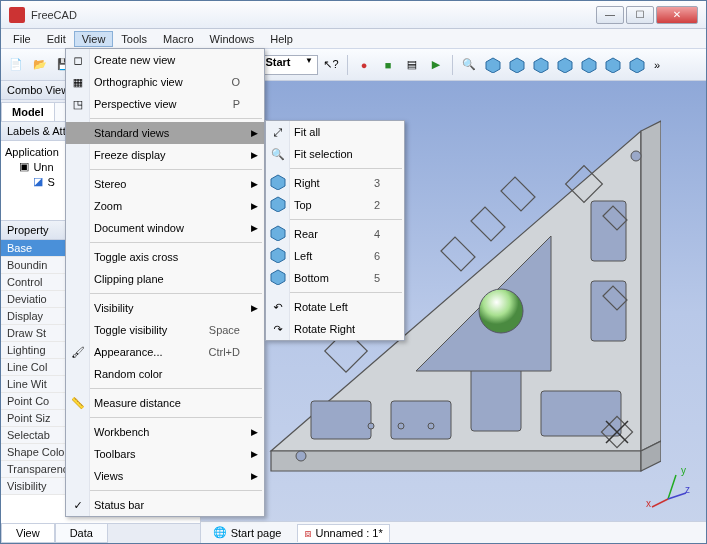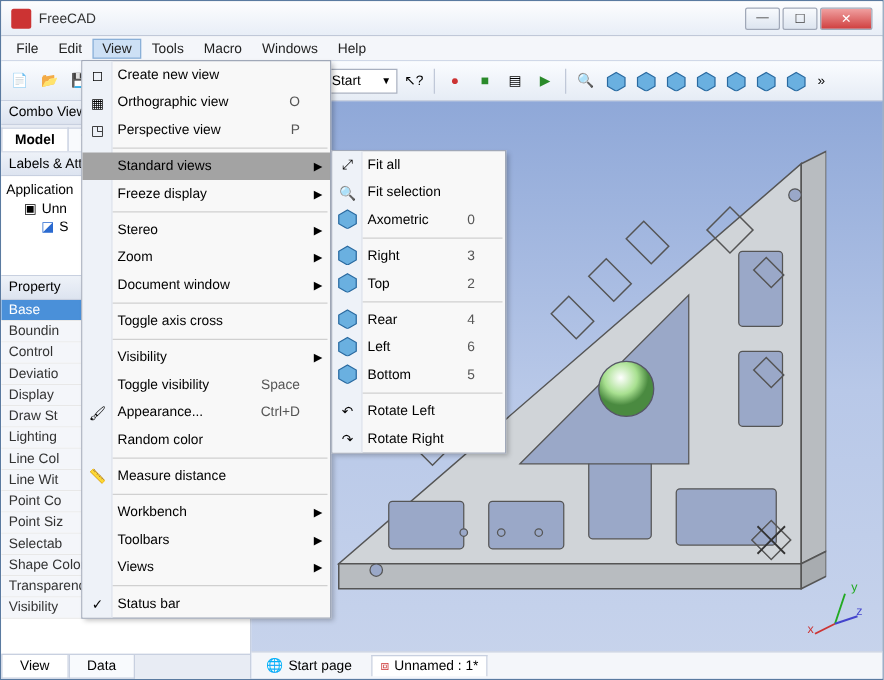"Start" .tb-combo { align-items: center -> flex-start; font-weight: none -> bold }
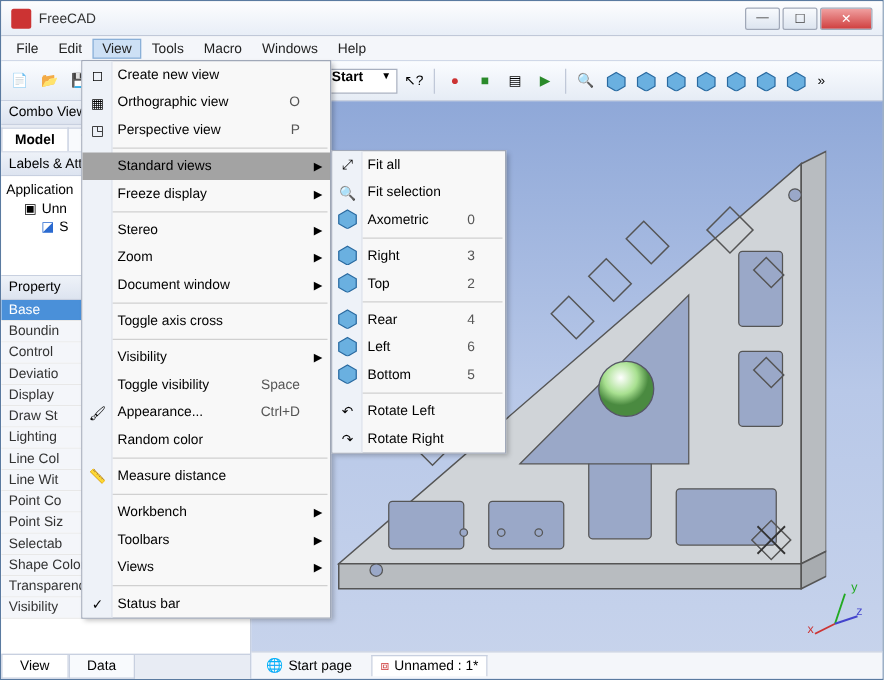"Axometric" div.drow { html: <div> <span><svg> <polygon></polygon> </svg></span> <span>Axometric</span> <span>0</span> </div> -> none }
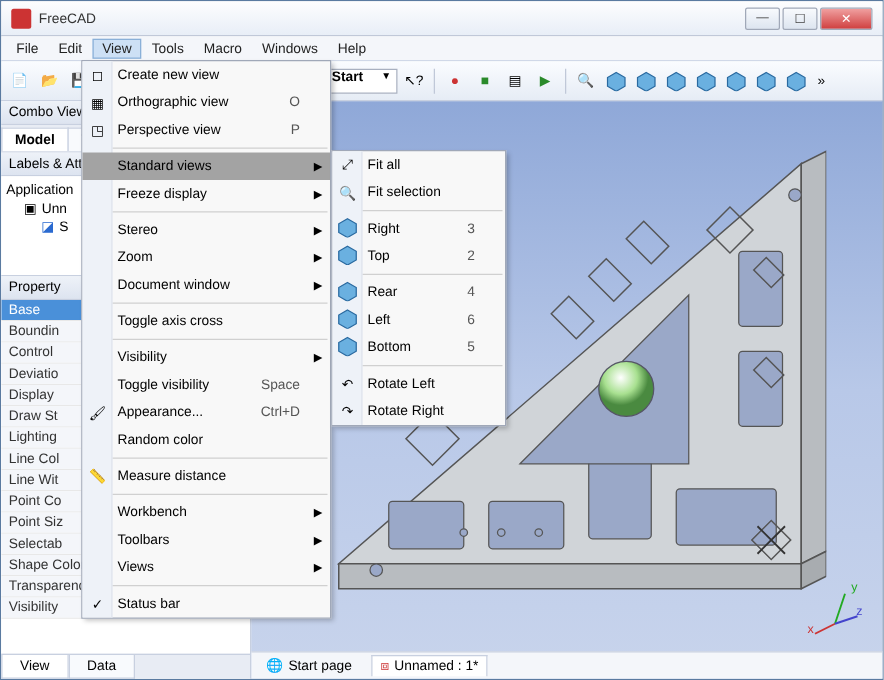"Clipping plane" div.drow { html: none -> <div> <span></span> <span>Clipping plane</span> </div> }
